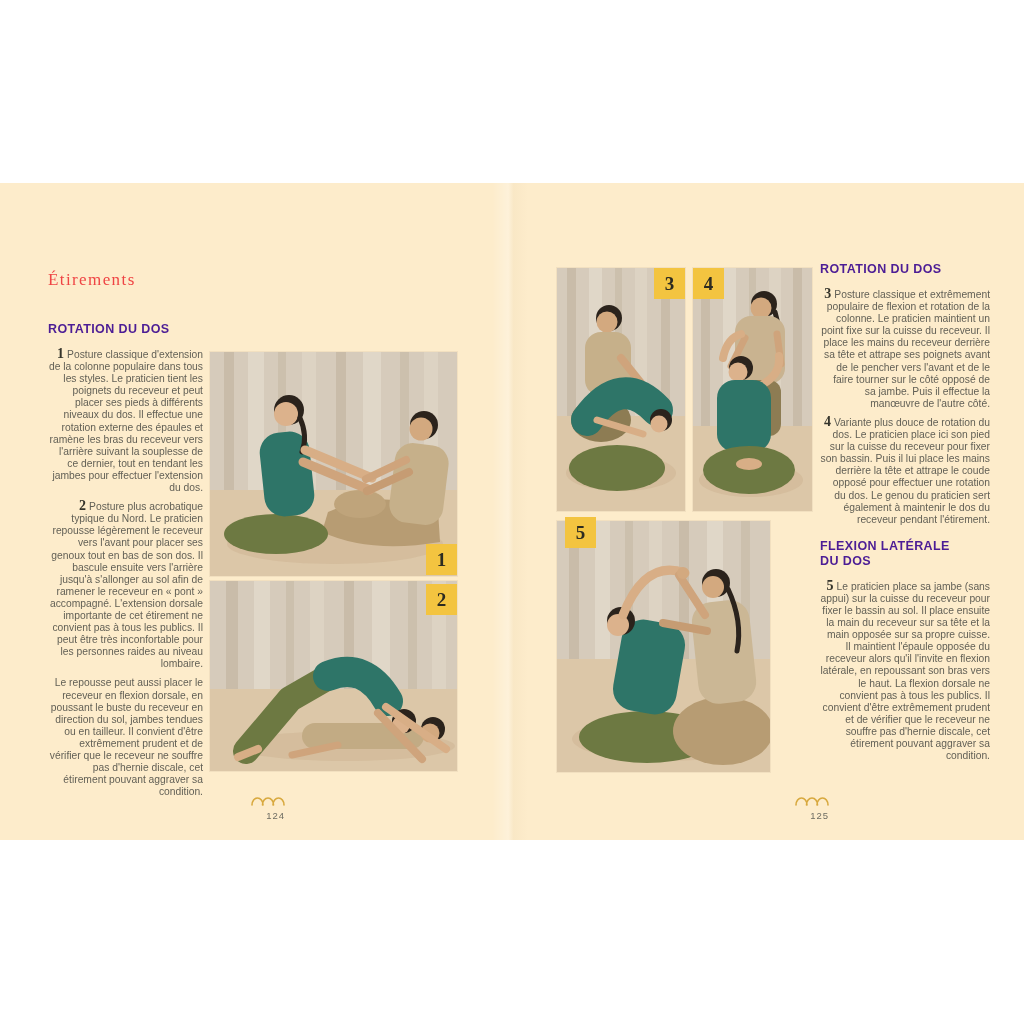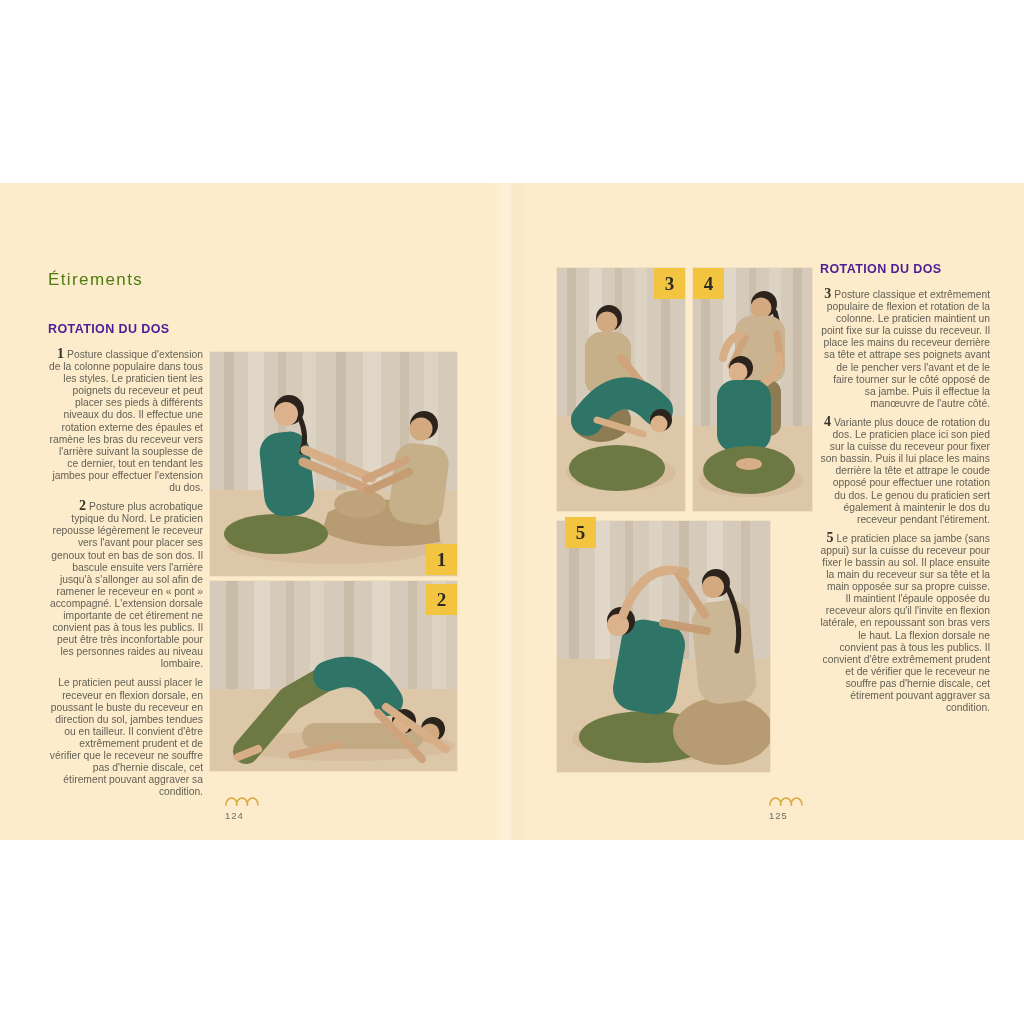"Étirements" .chapter-title { color: #4d7c0f -> #ef4444; font-family: Liberation Sans, sans-serif -> Liberation Serif, serif }
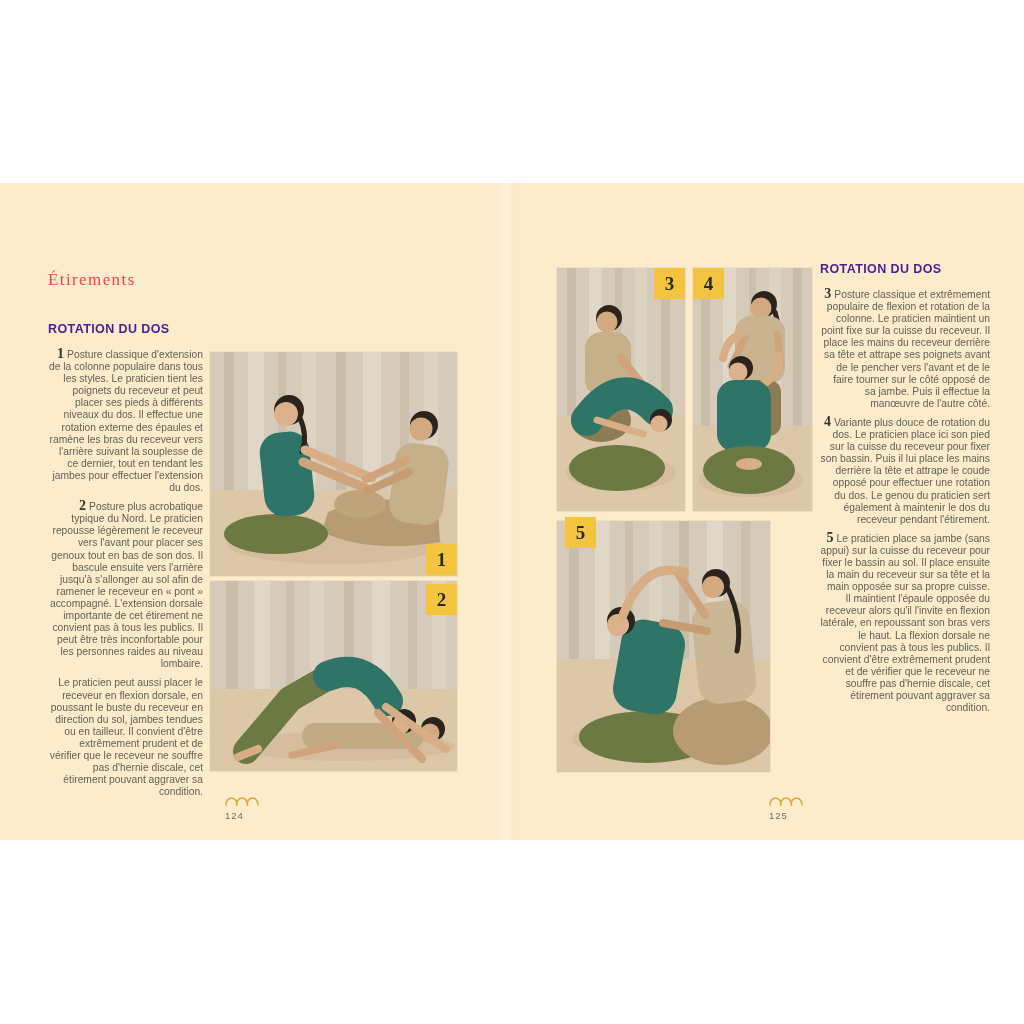"FLEXION LATÉRALE DU DOS" div.section-heading { html: none -> <div>FLEXION LATÉRALE DU DOS</div> }
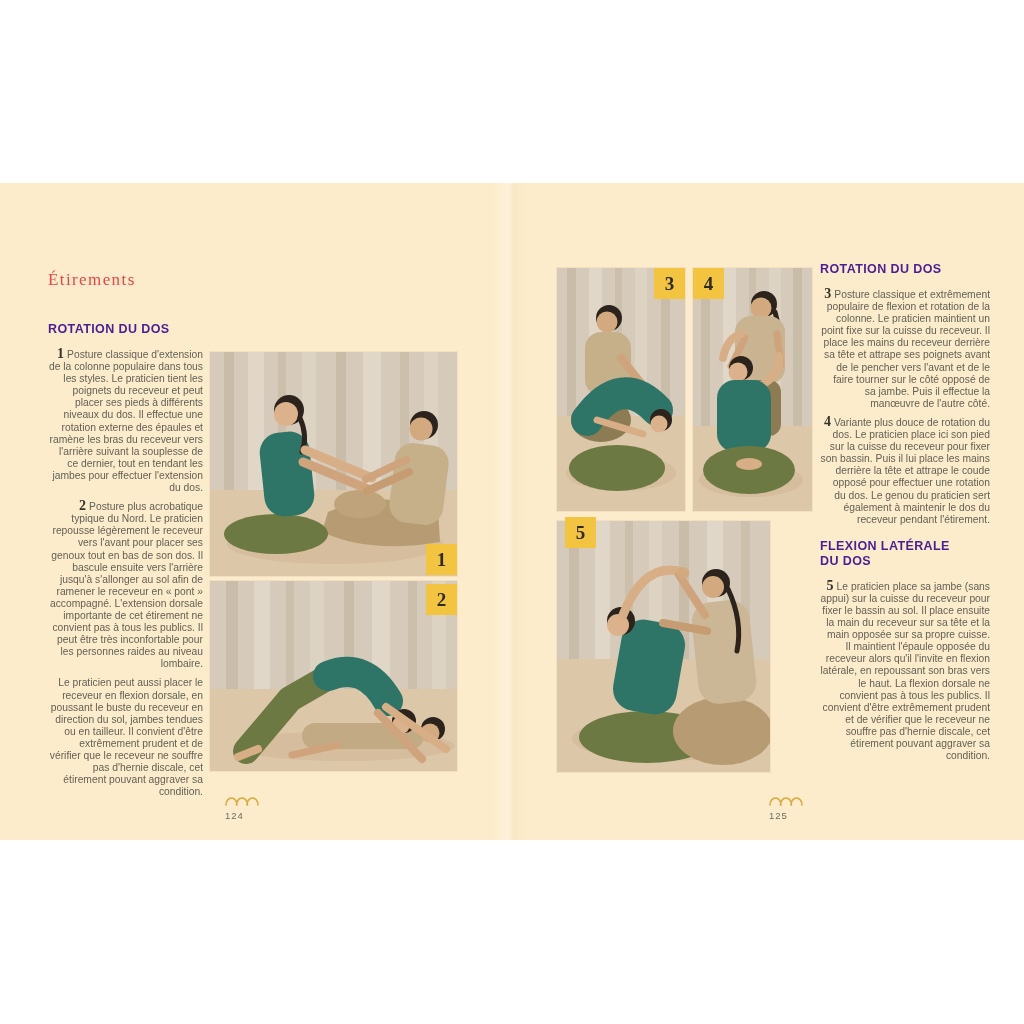"Le praticien peut aussi placer" span { text: praticien -> repousse }
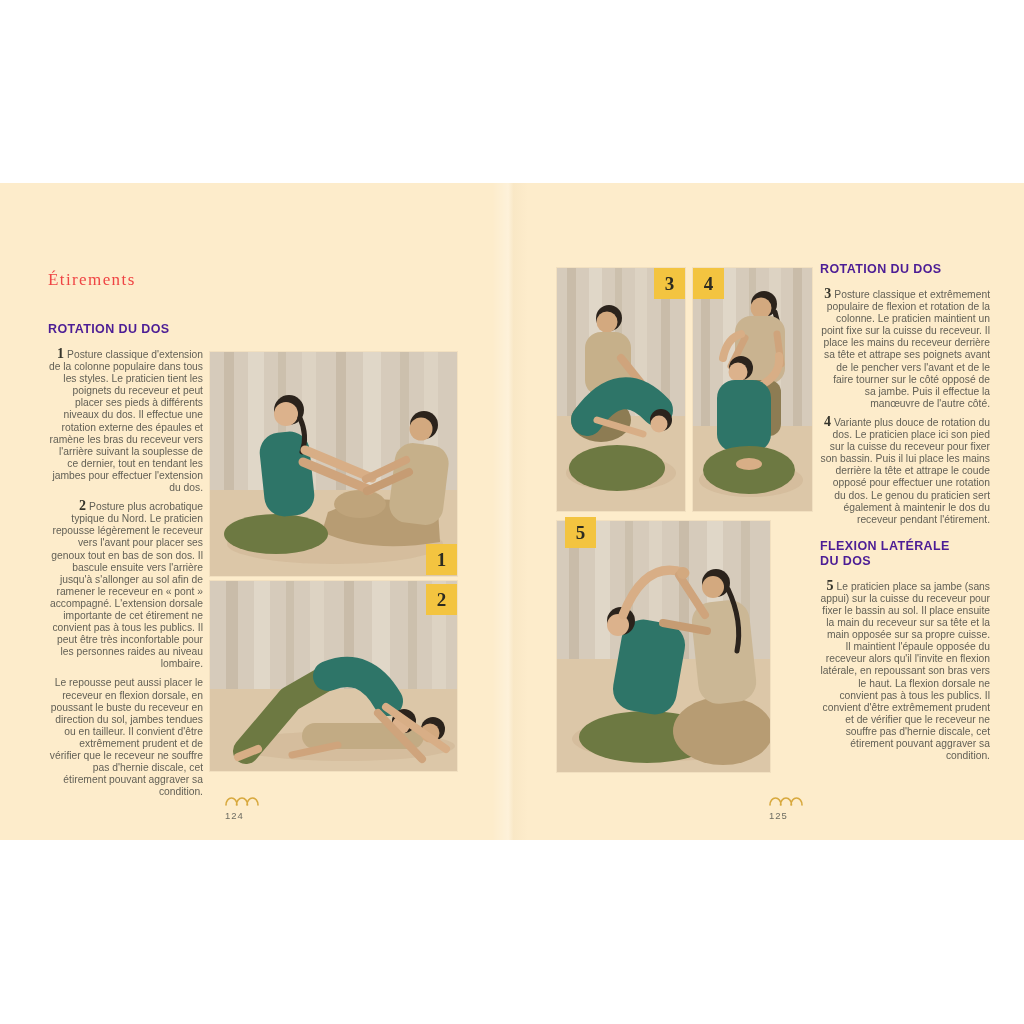"124" .footer { text-align: left -> right }
